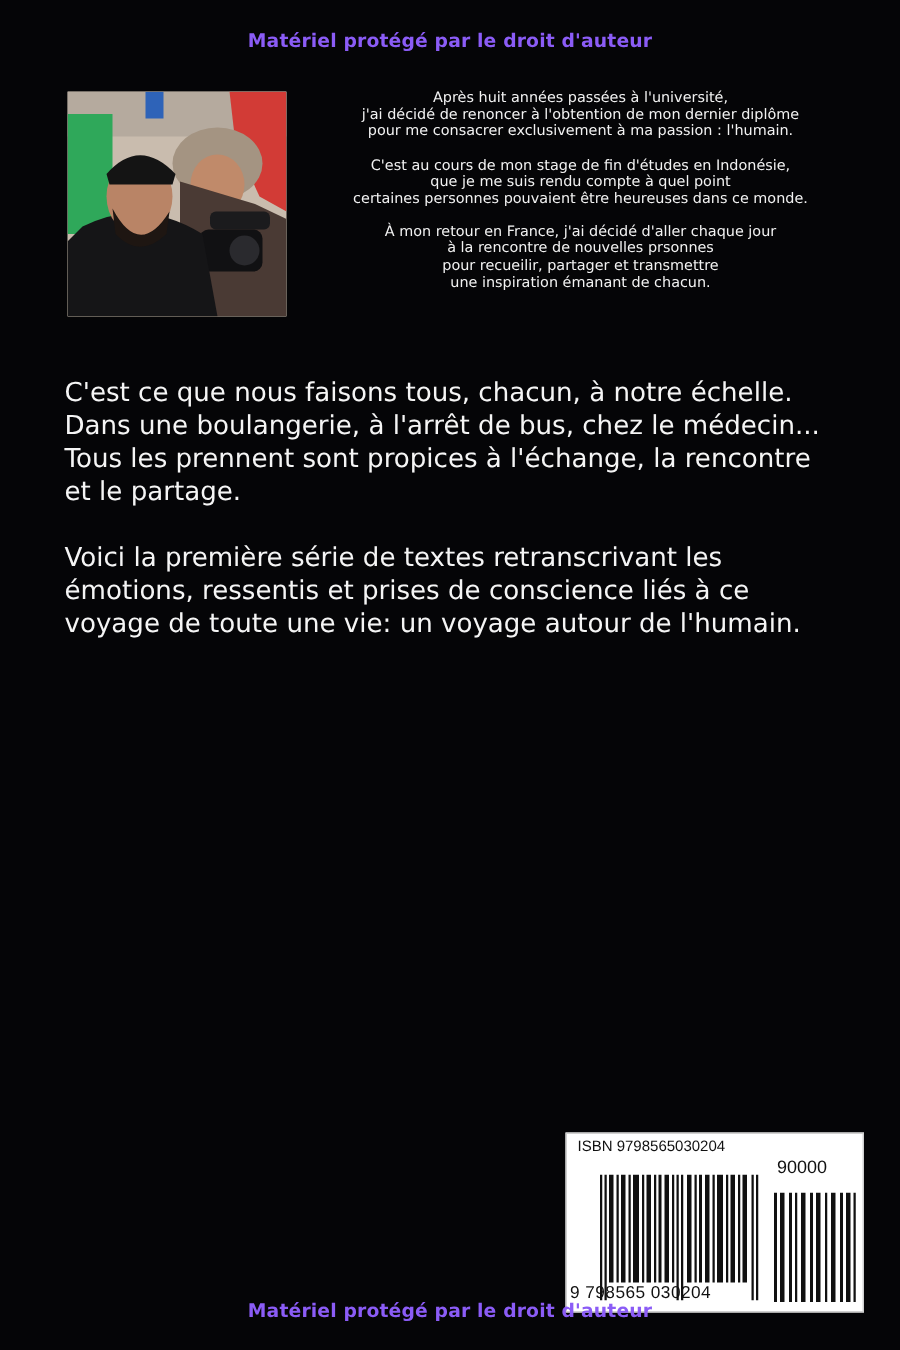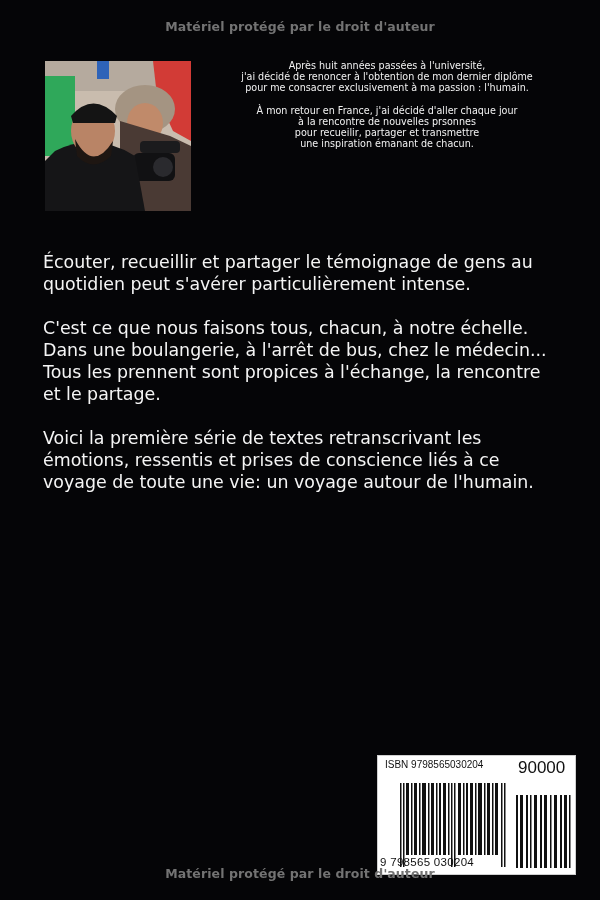"Matériel protégé par le droit" .watermark { color: #737373 -> #8b5cf6 }
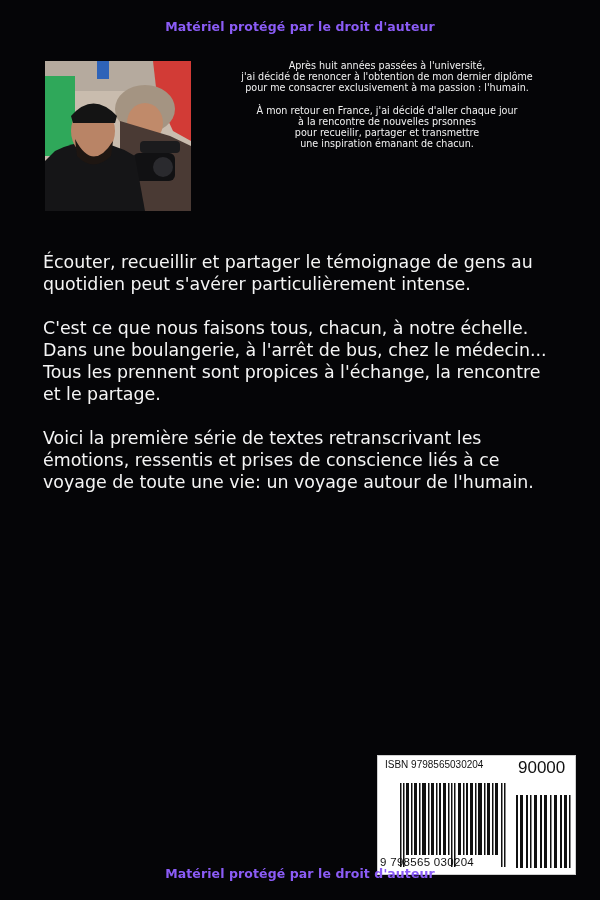"C'est au cours de mon" p { html: none -> <p>C'est au cours de mon stage de fin d'études en Indonésie, que je me suis rendu compte à quel point certaines personnes pouvaient être heureuses dans ce monde.</p> }
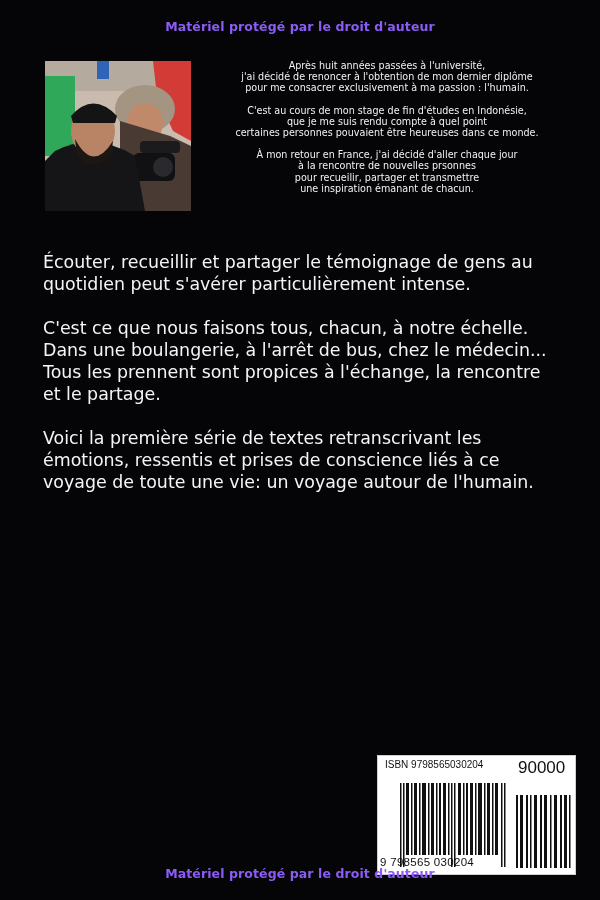"Écouter, recueillir et partager le" p { html: <p>Écouter, recueillir et partager le témoignage de gens au quotidien peut s'avérer particulièrement intense.</p> -> none }
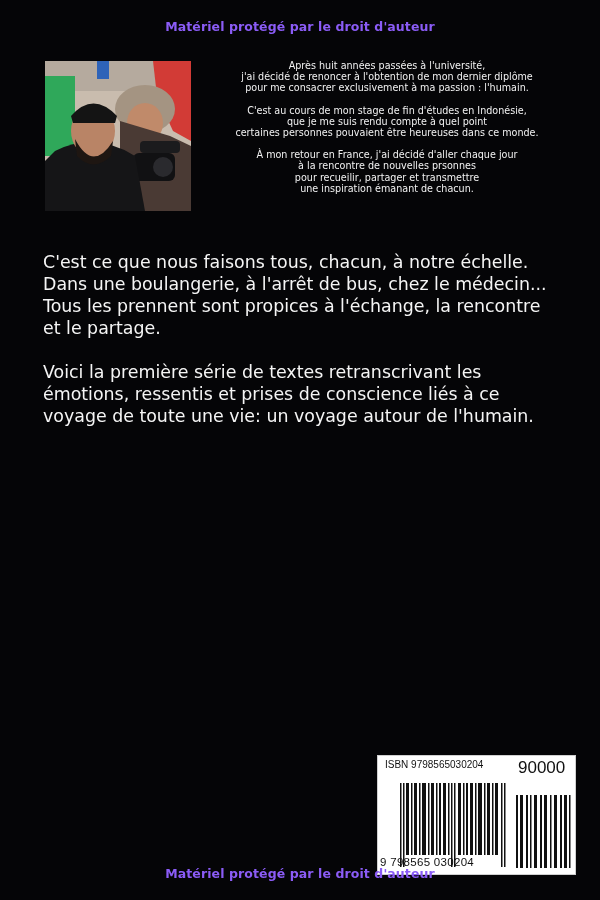"90000" .addon-num { font-size: 17px -> 12px; top: 2px -> 15px }
